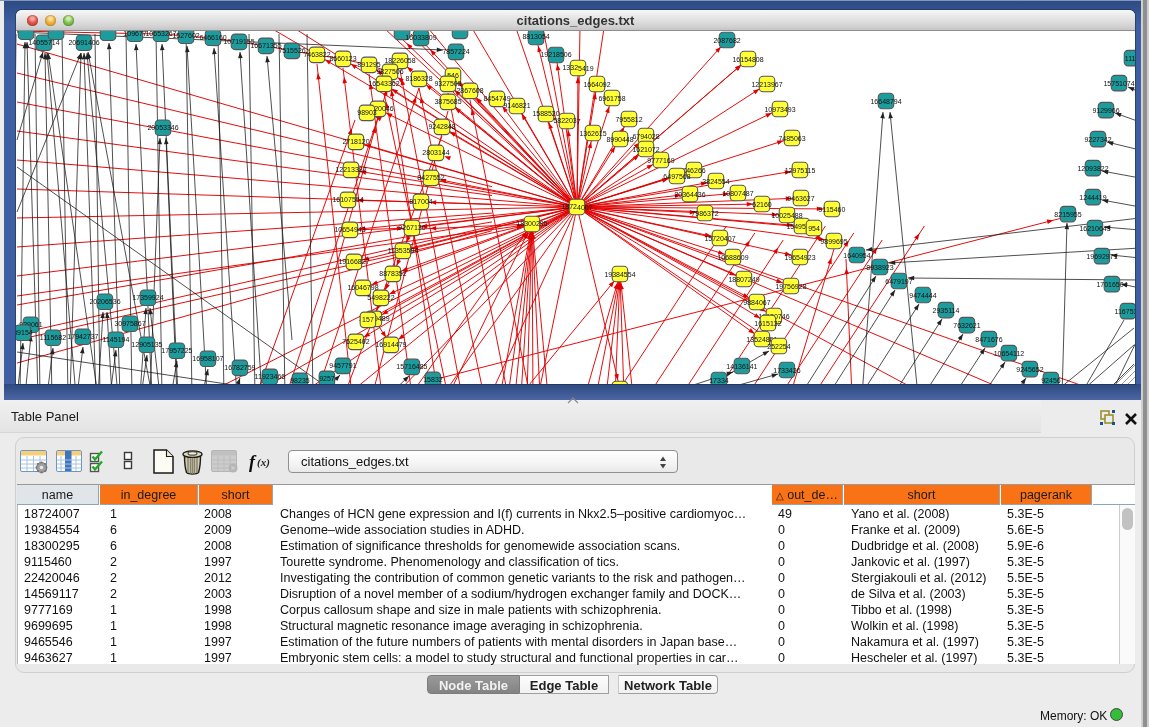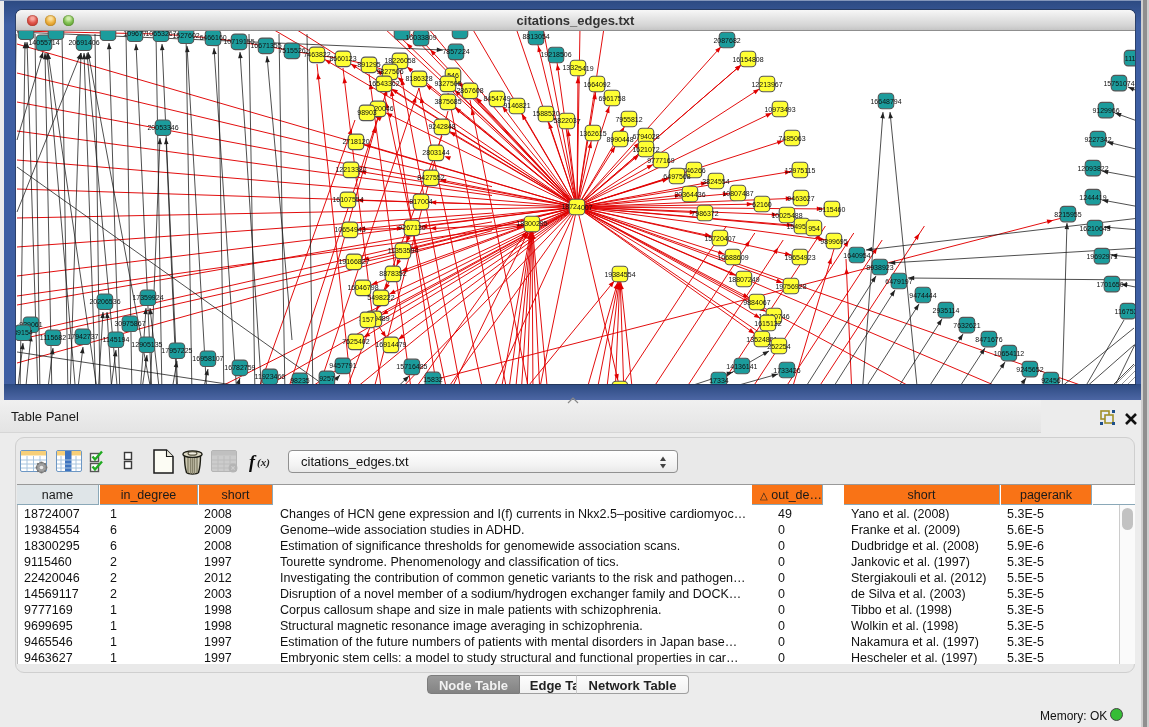"△ out_de…" div.th { left: 752px -> 772px; text-align: right -> center }
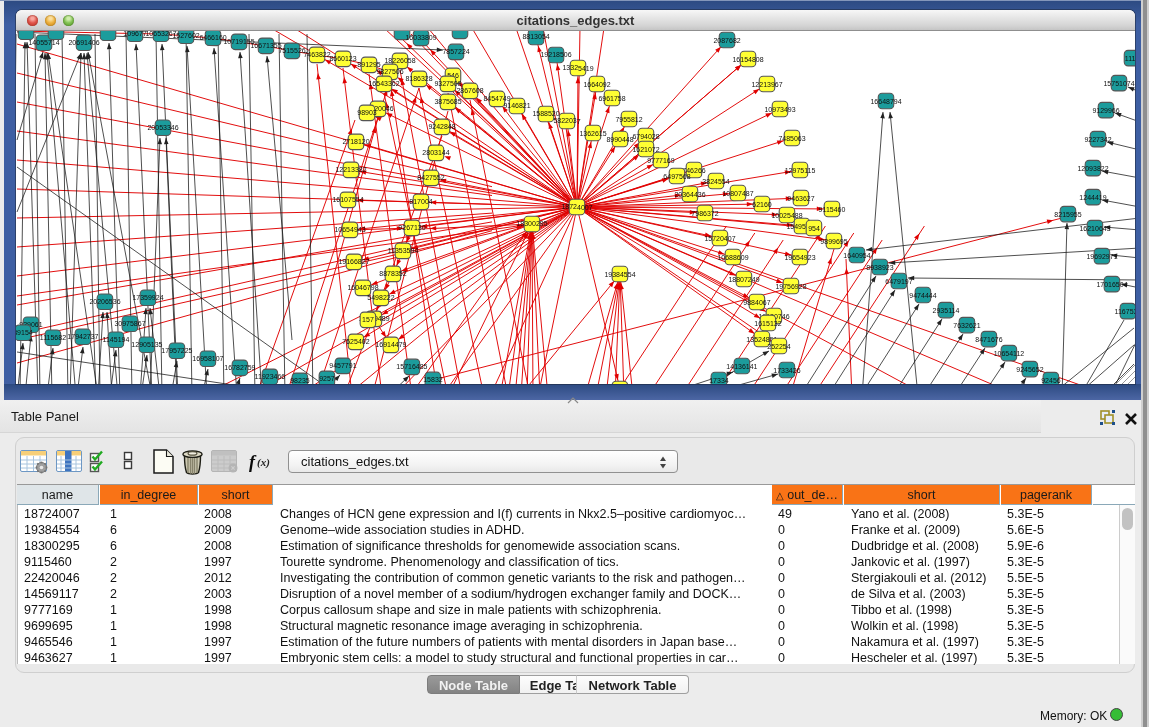"Network Table" #seg3 { left: 576px -> 618px; width: 113px -> 100px }
